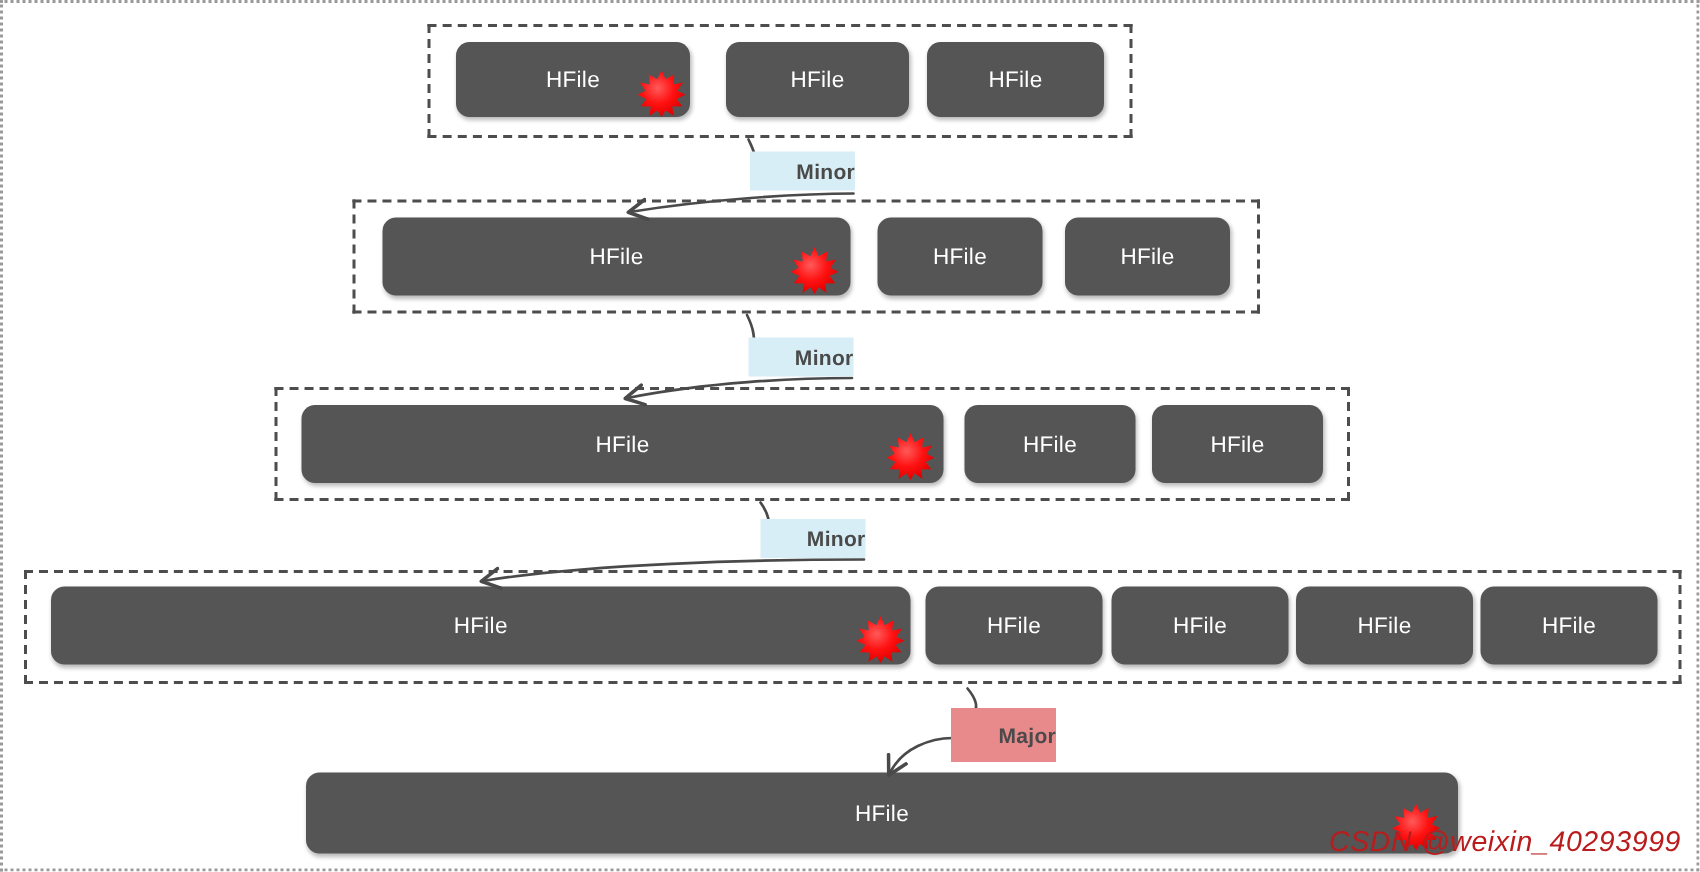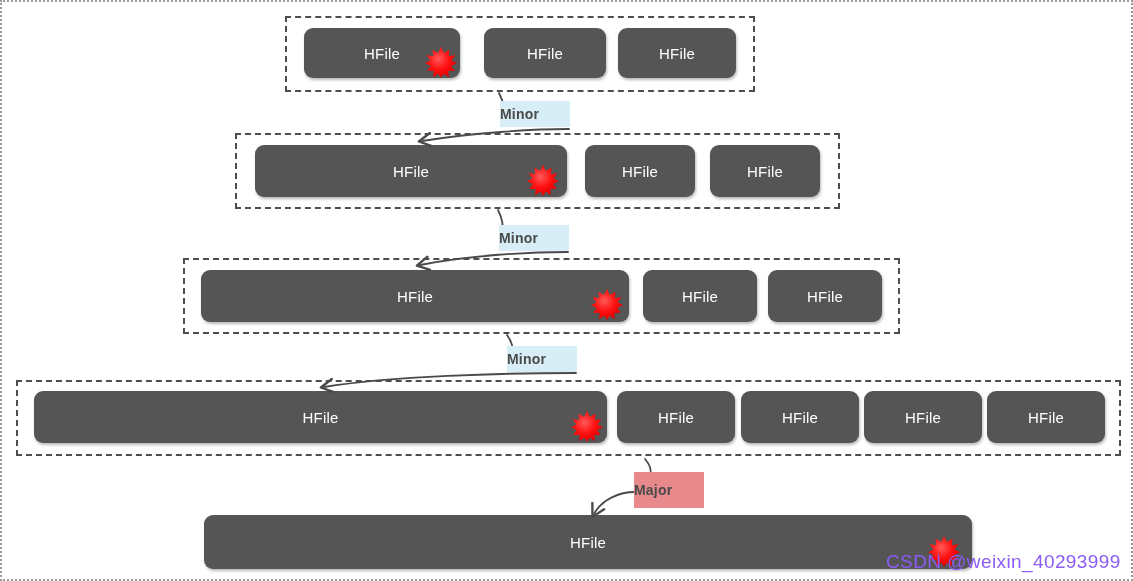"Minor" .tag { justify-content: flex-start -> flex-end }
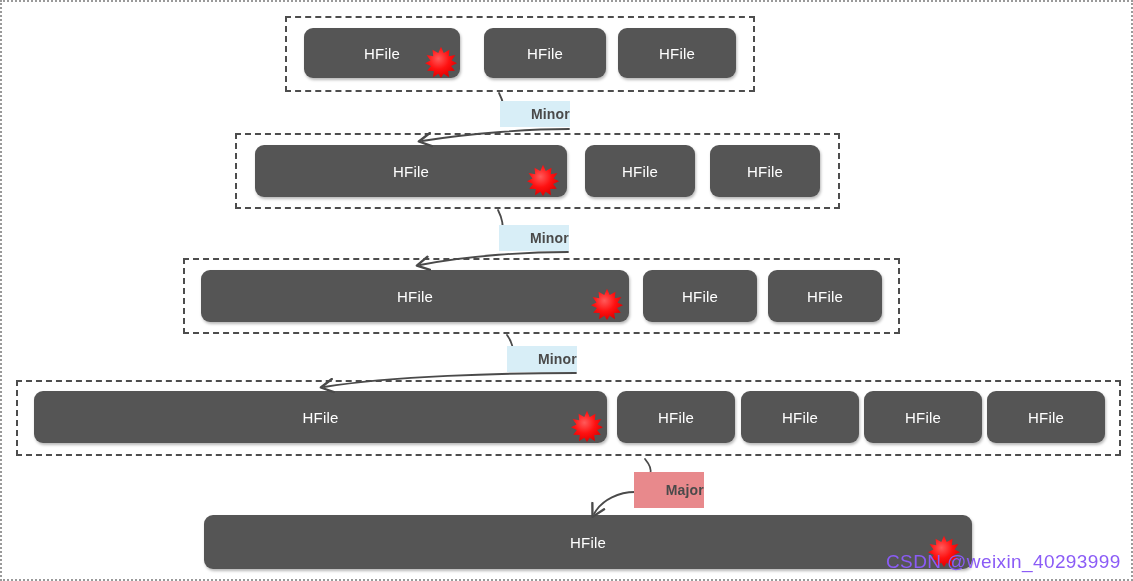"CSDN @weixin_40293999" .watermark { color: #8b5cf6 -> #b91c1c; font-style: none -> italic }
